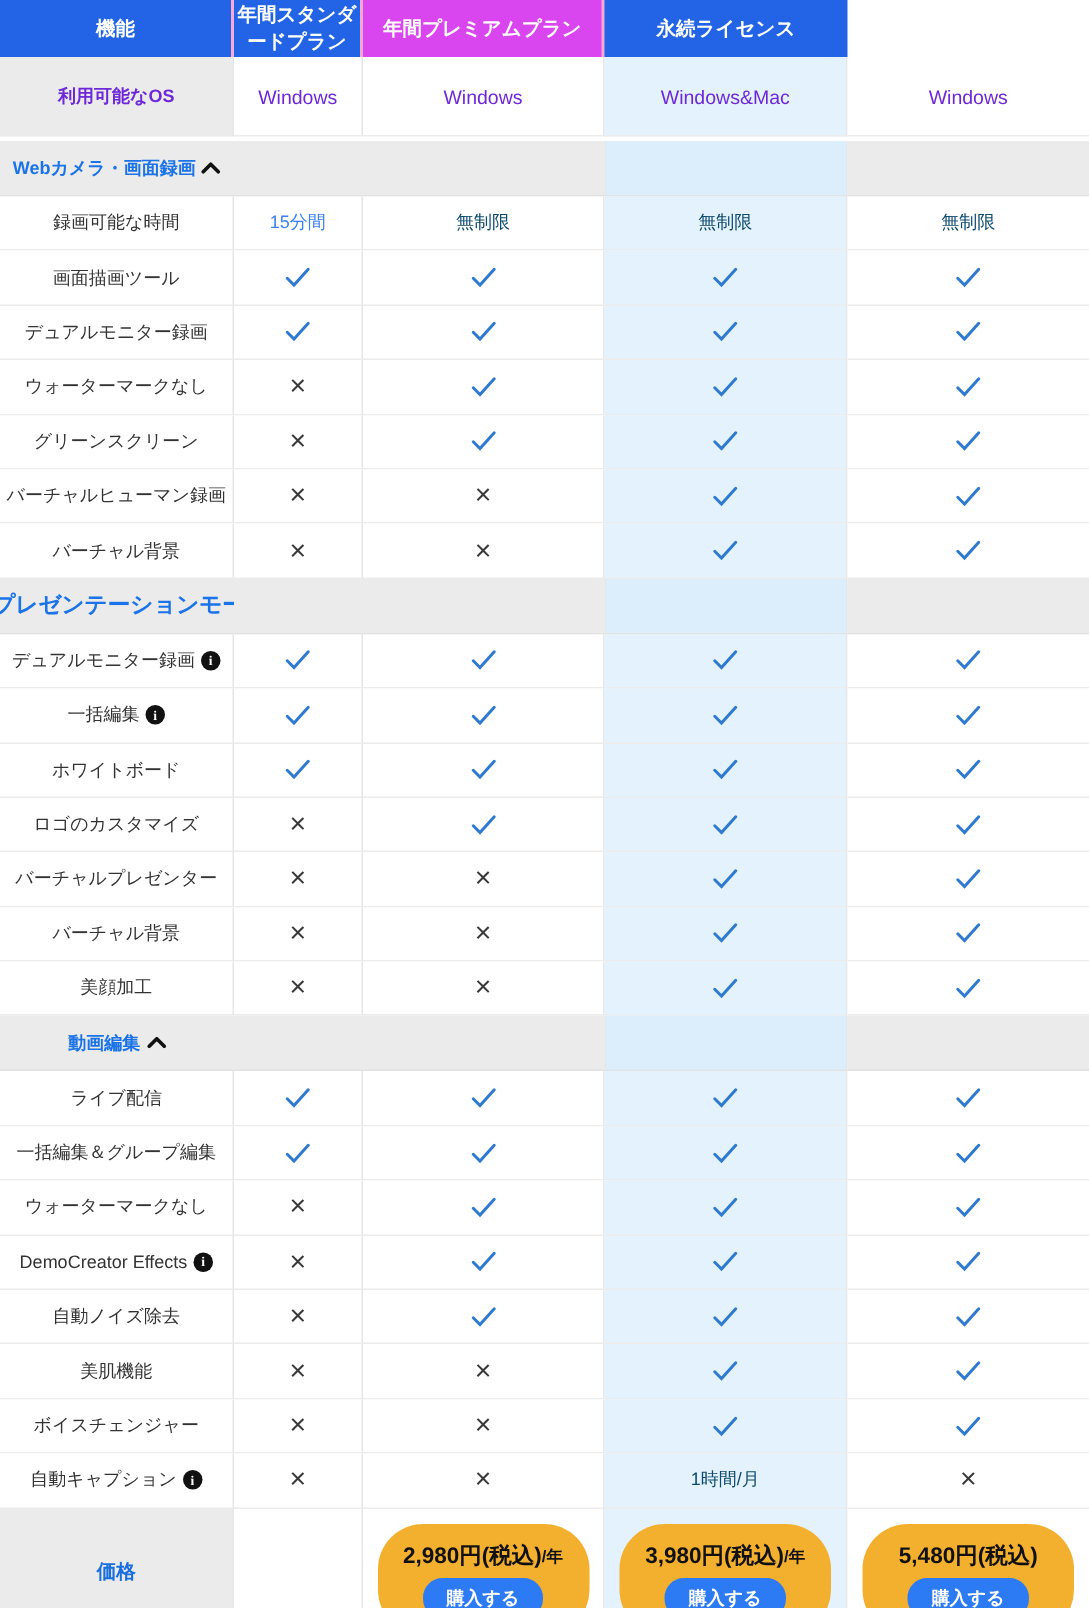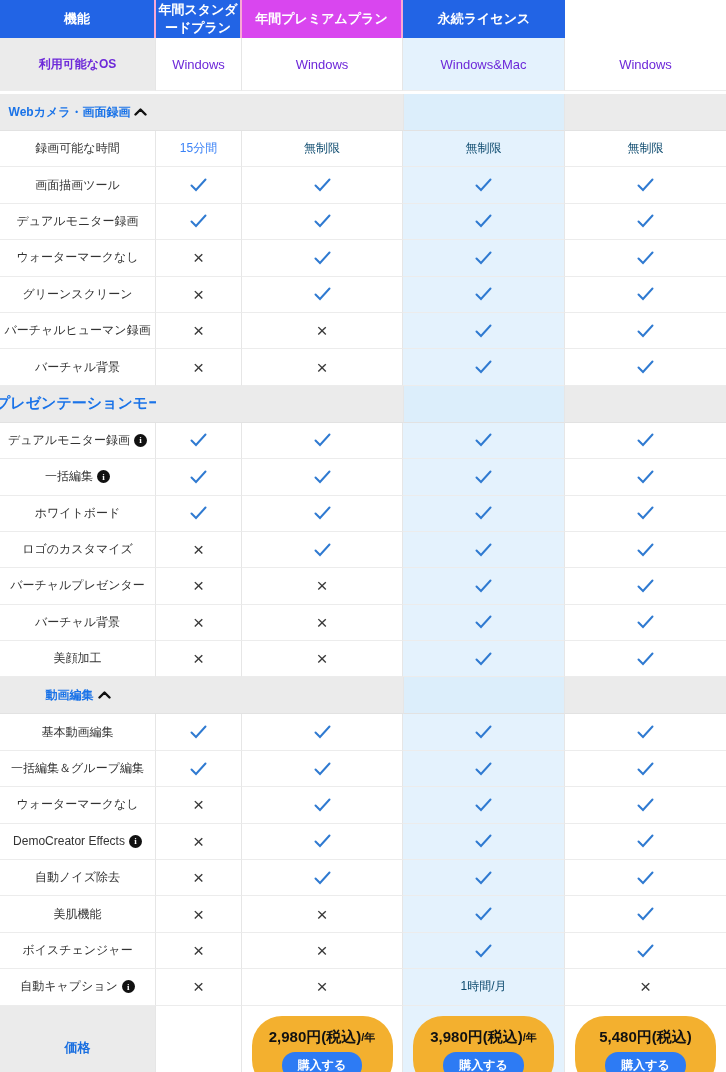"基本動画編集" span { text: 基本動画編集 -> ライブ配信 }
